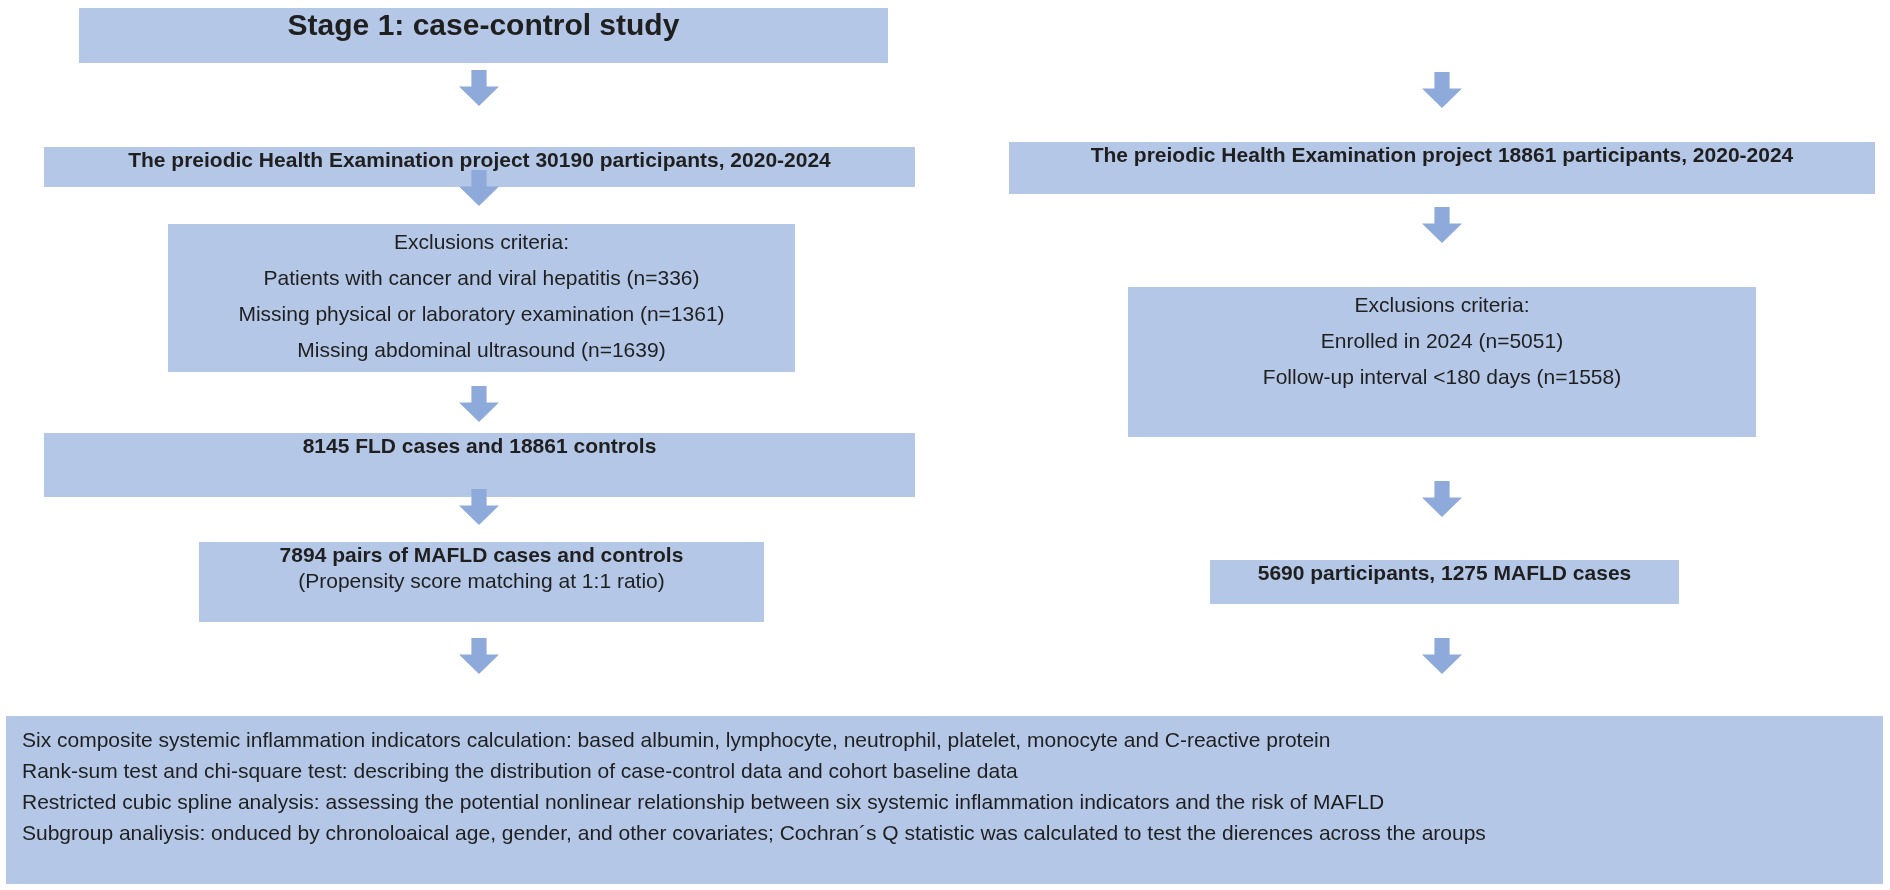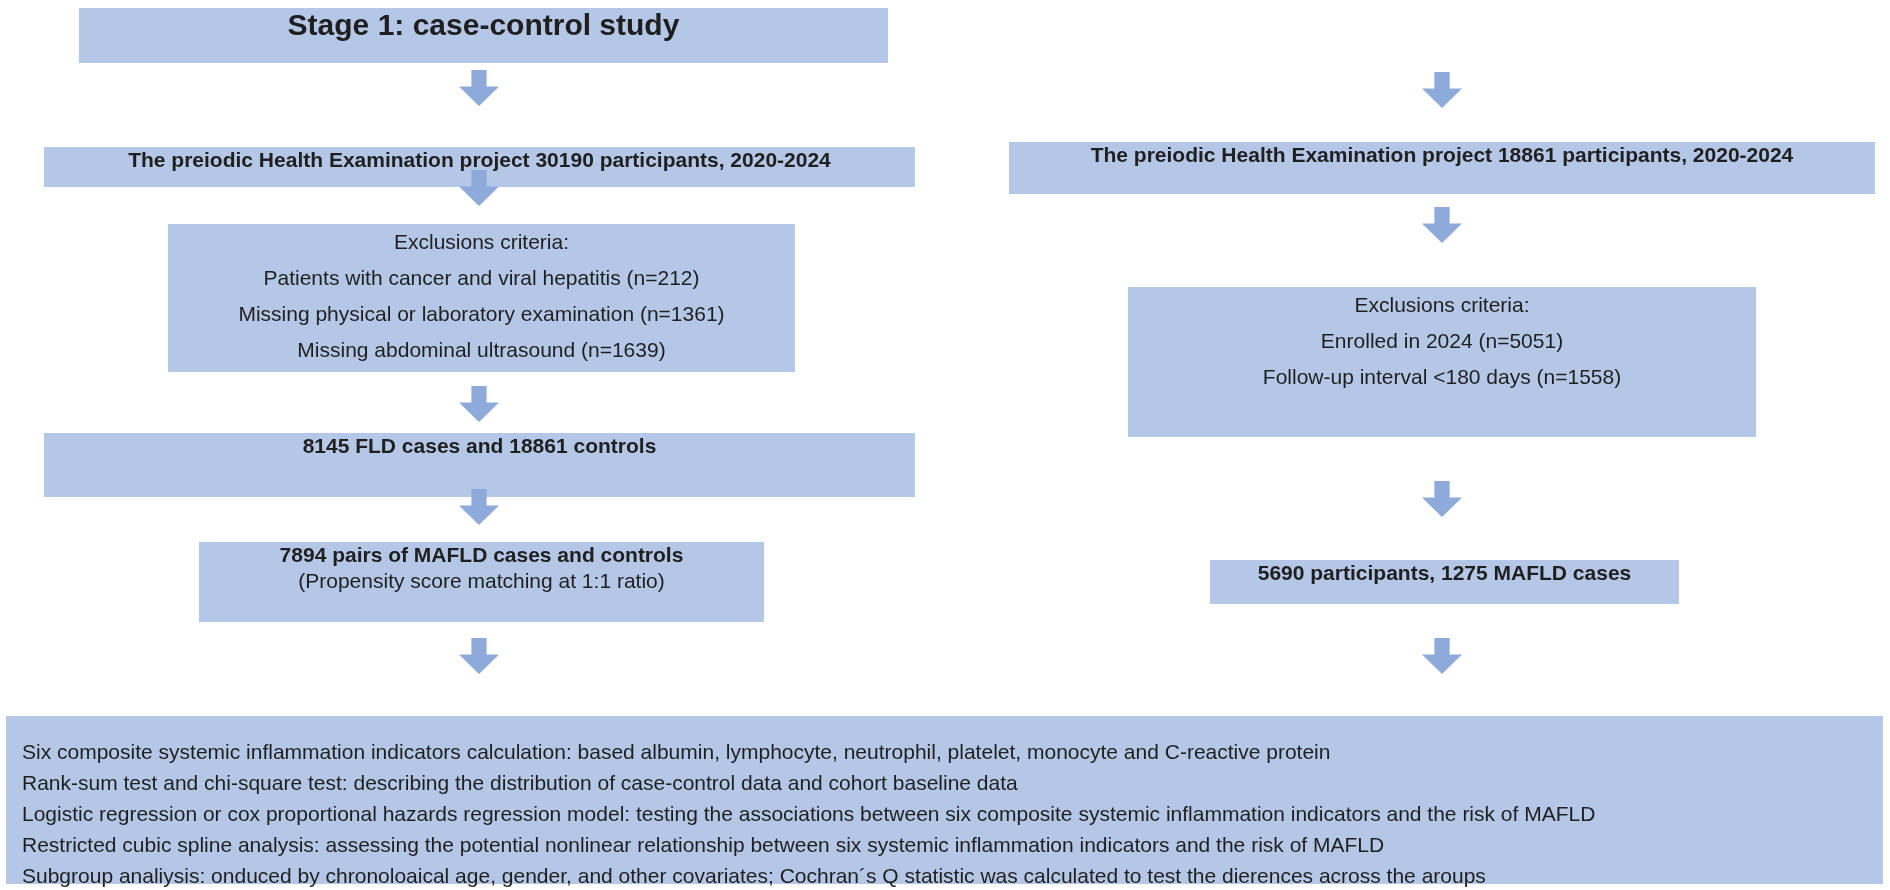"Patients with cancer and viral" div.line { text: 212 -> 336 }
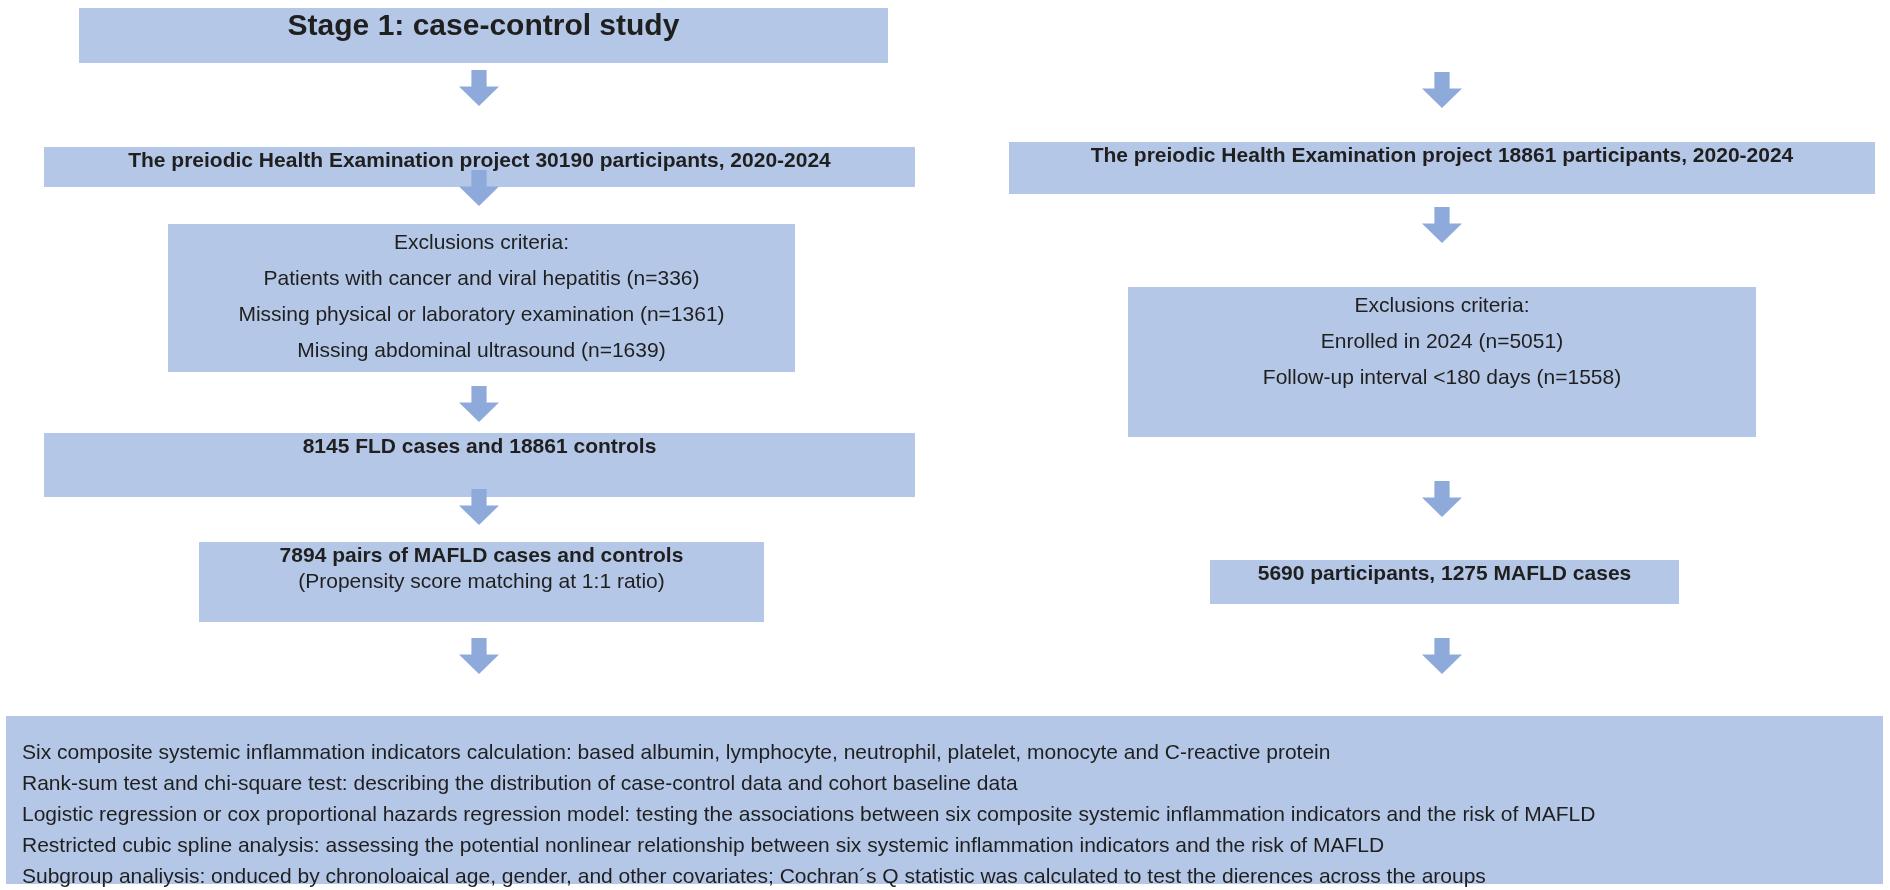"Six composite systemic inflammation" .analysis { padding: 20px 16px -> 8px 16px }
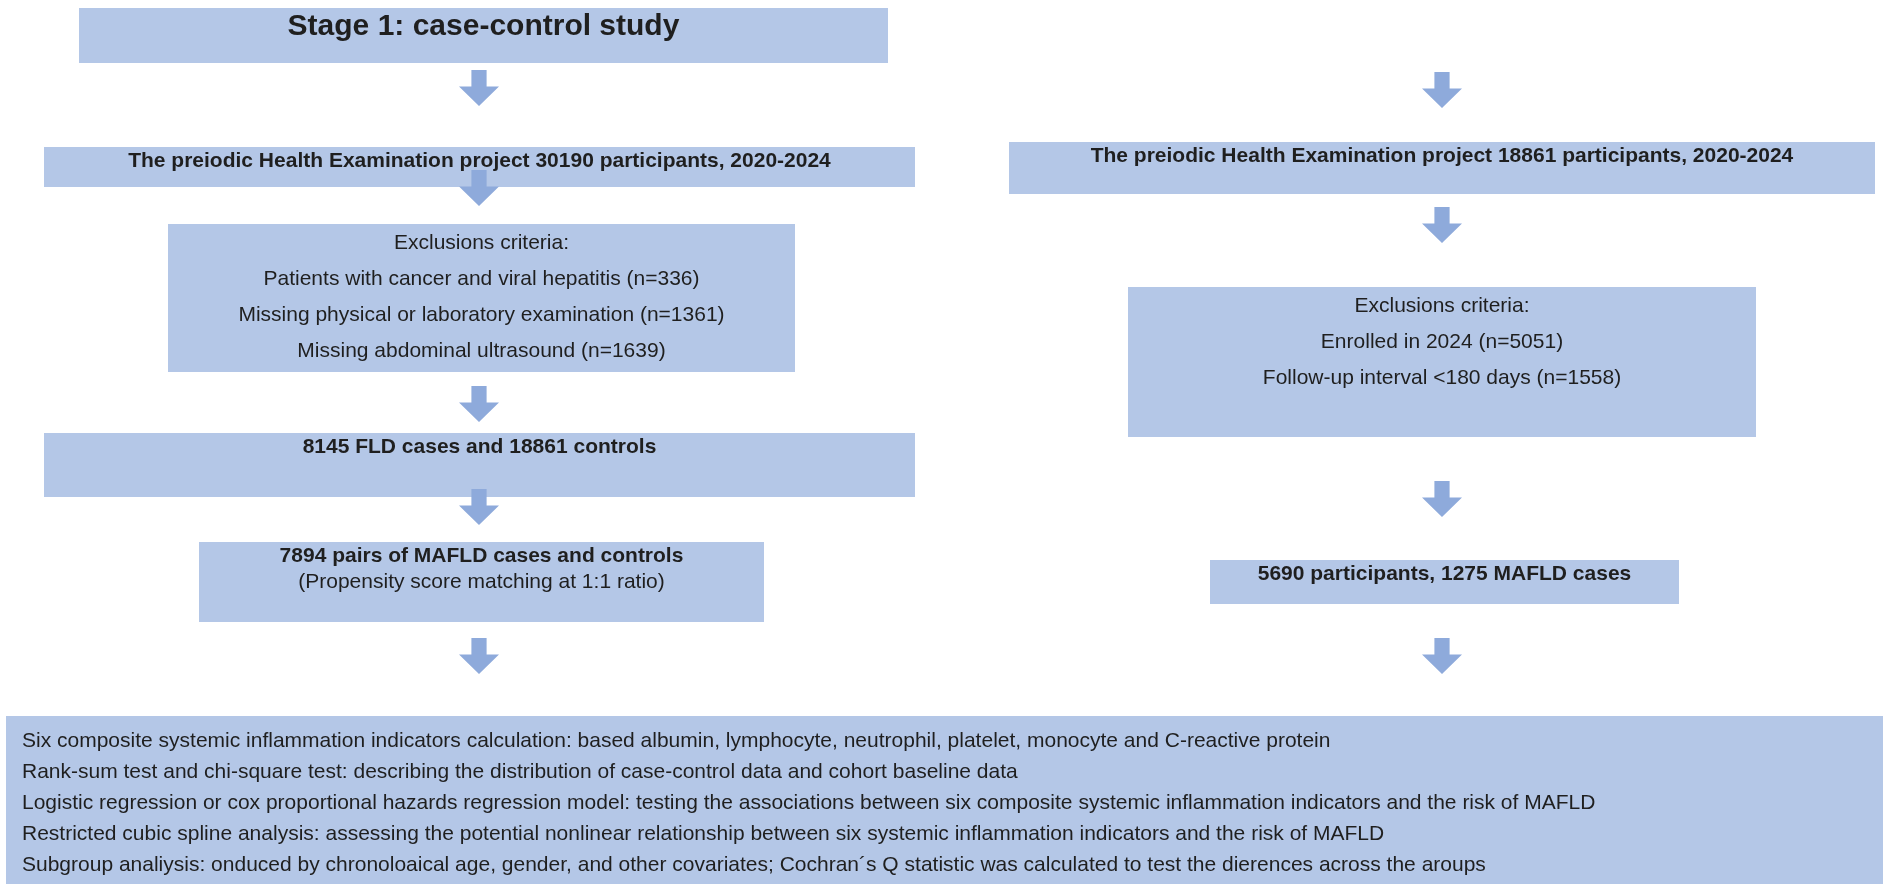"Logistic regression or cox proportional" div.line { html: <div>Logistic regression or cox proportional hazards regression model: testing the associations between six composite systemic inflammation indicators and the risk of MAFLD</div> -> none }
